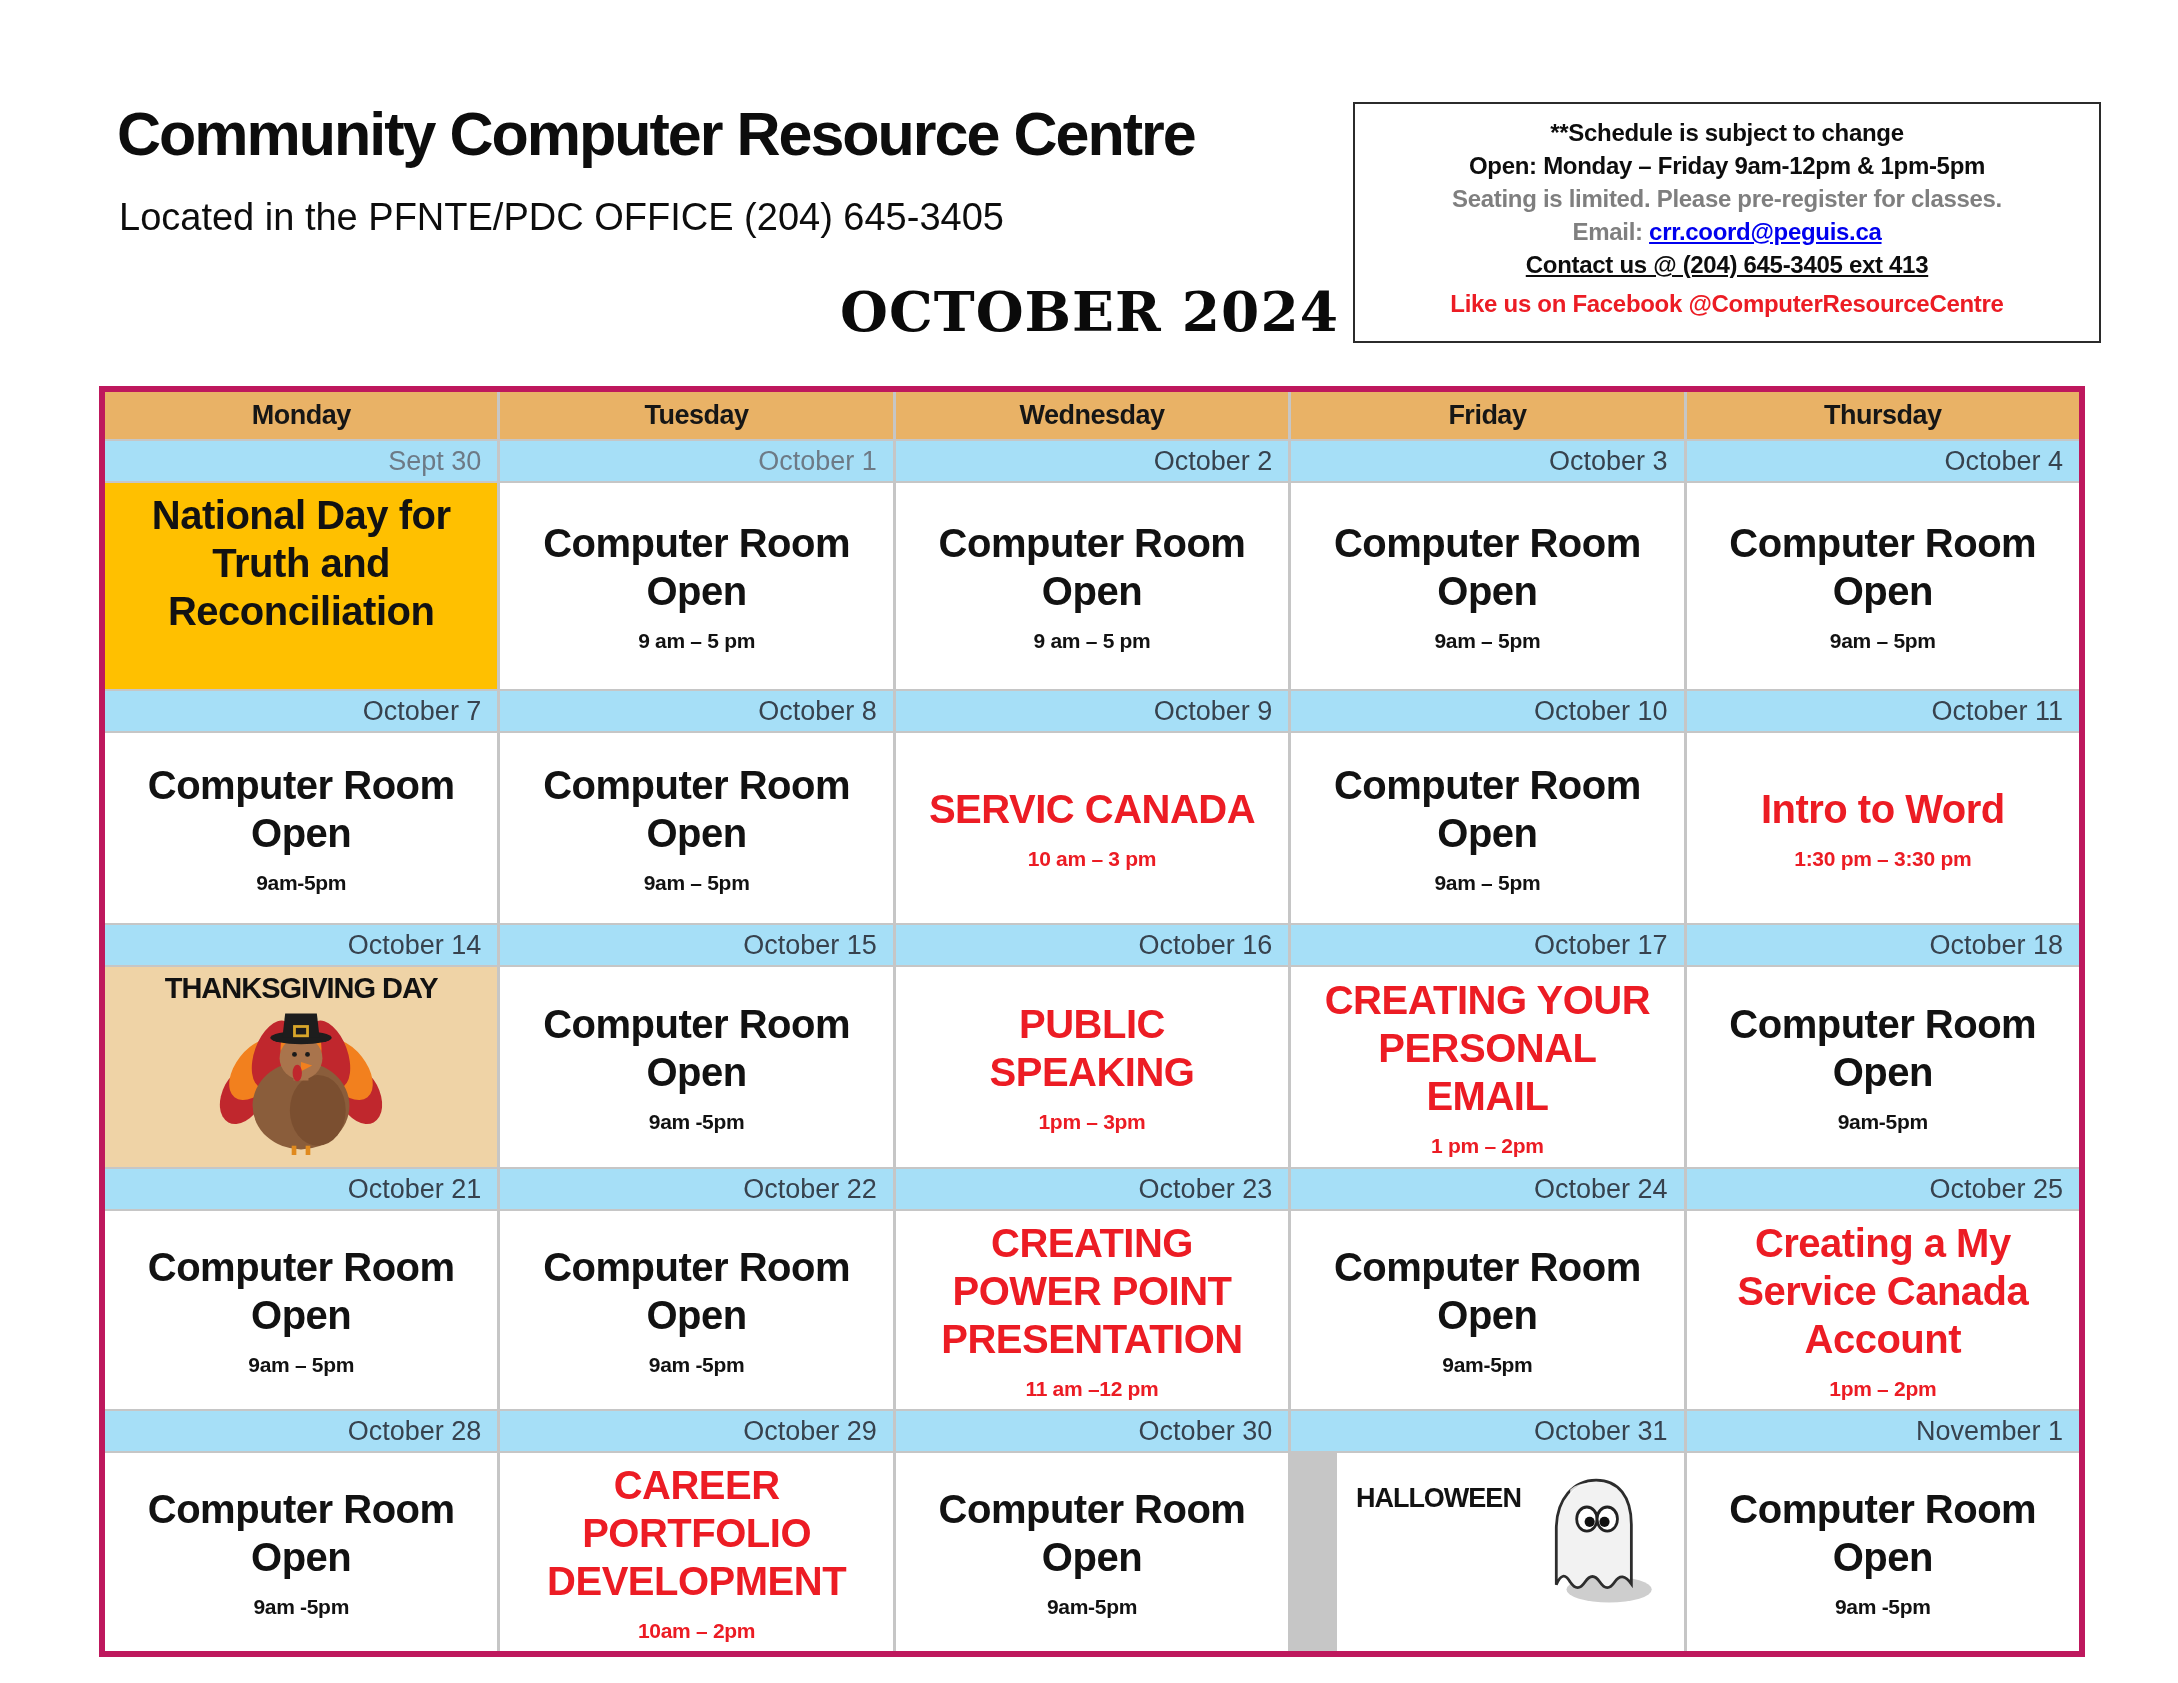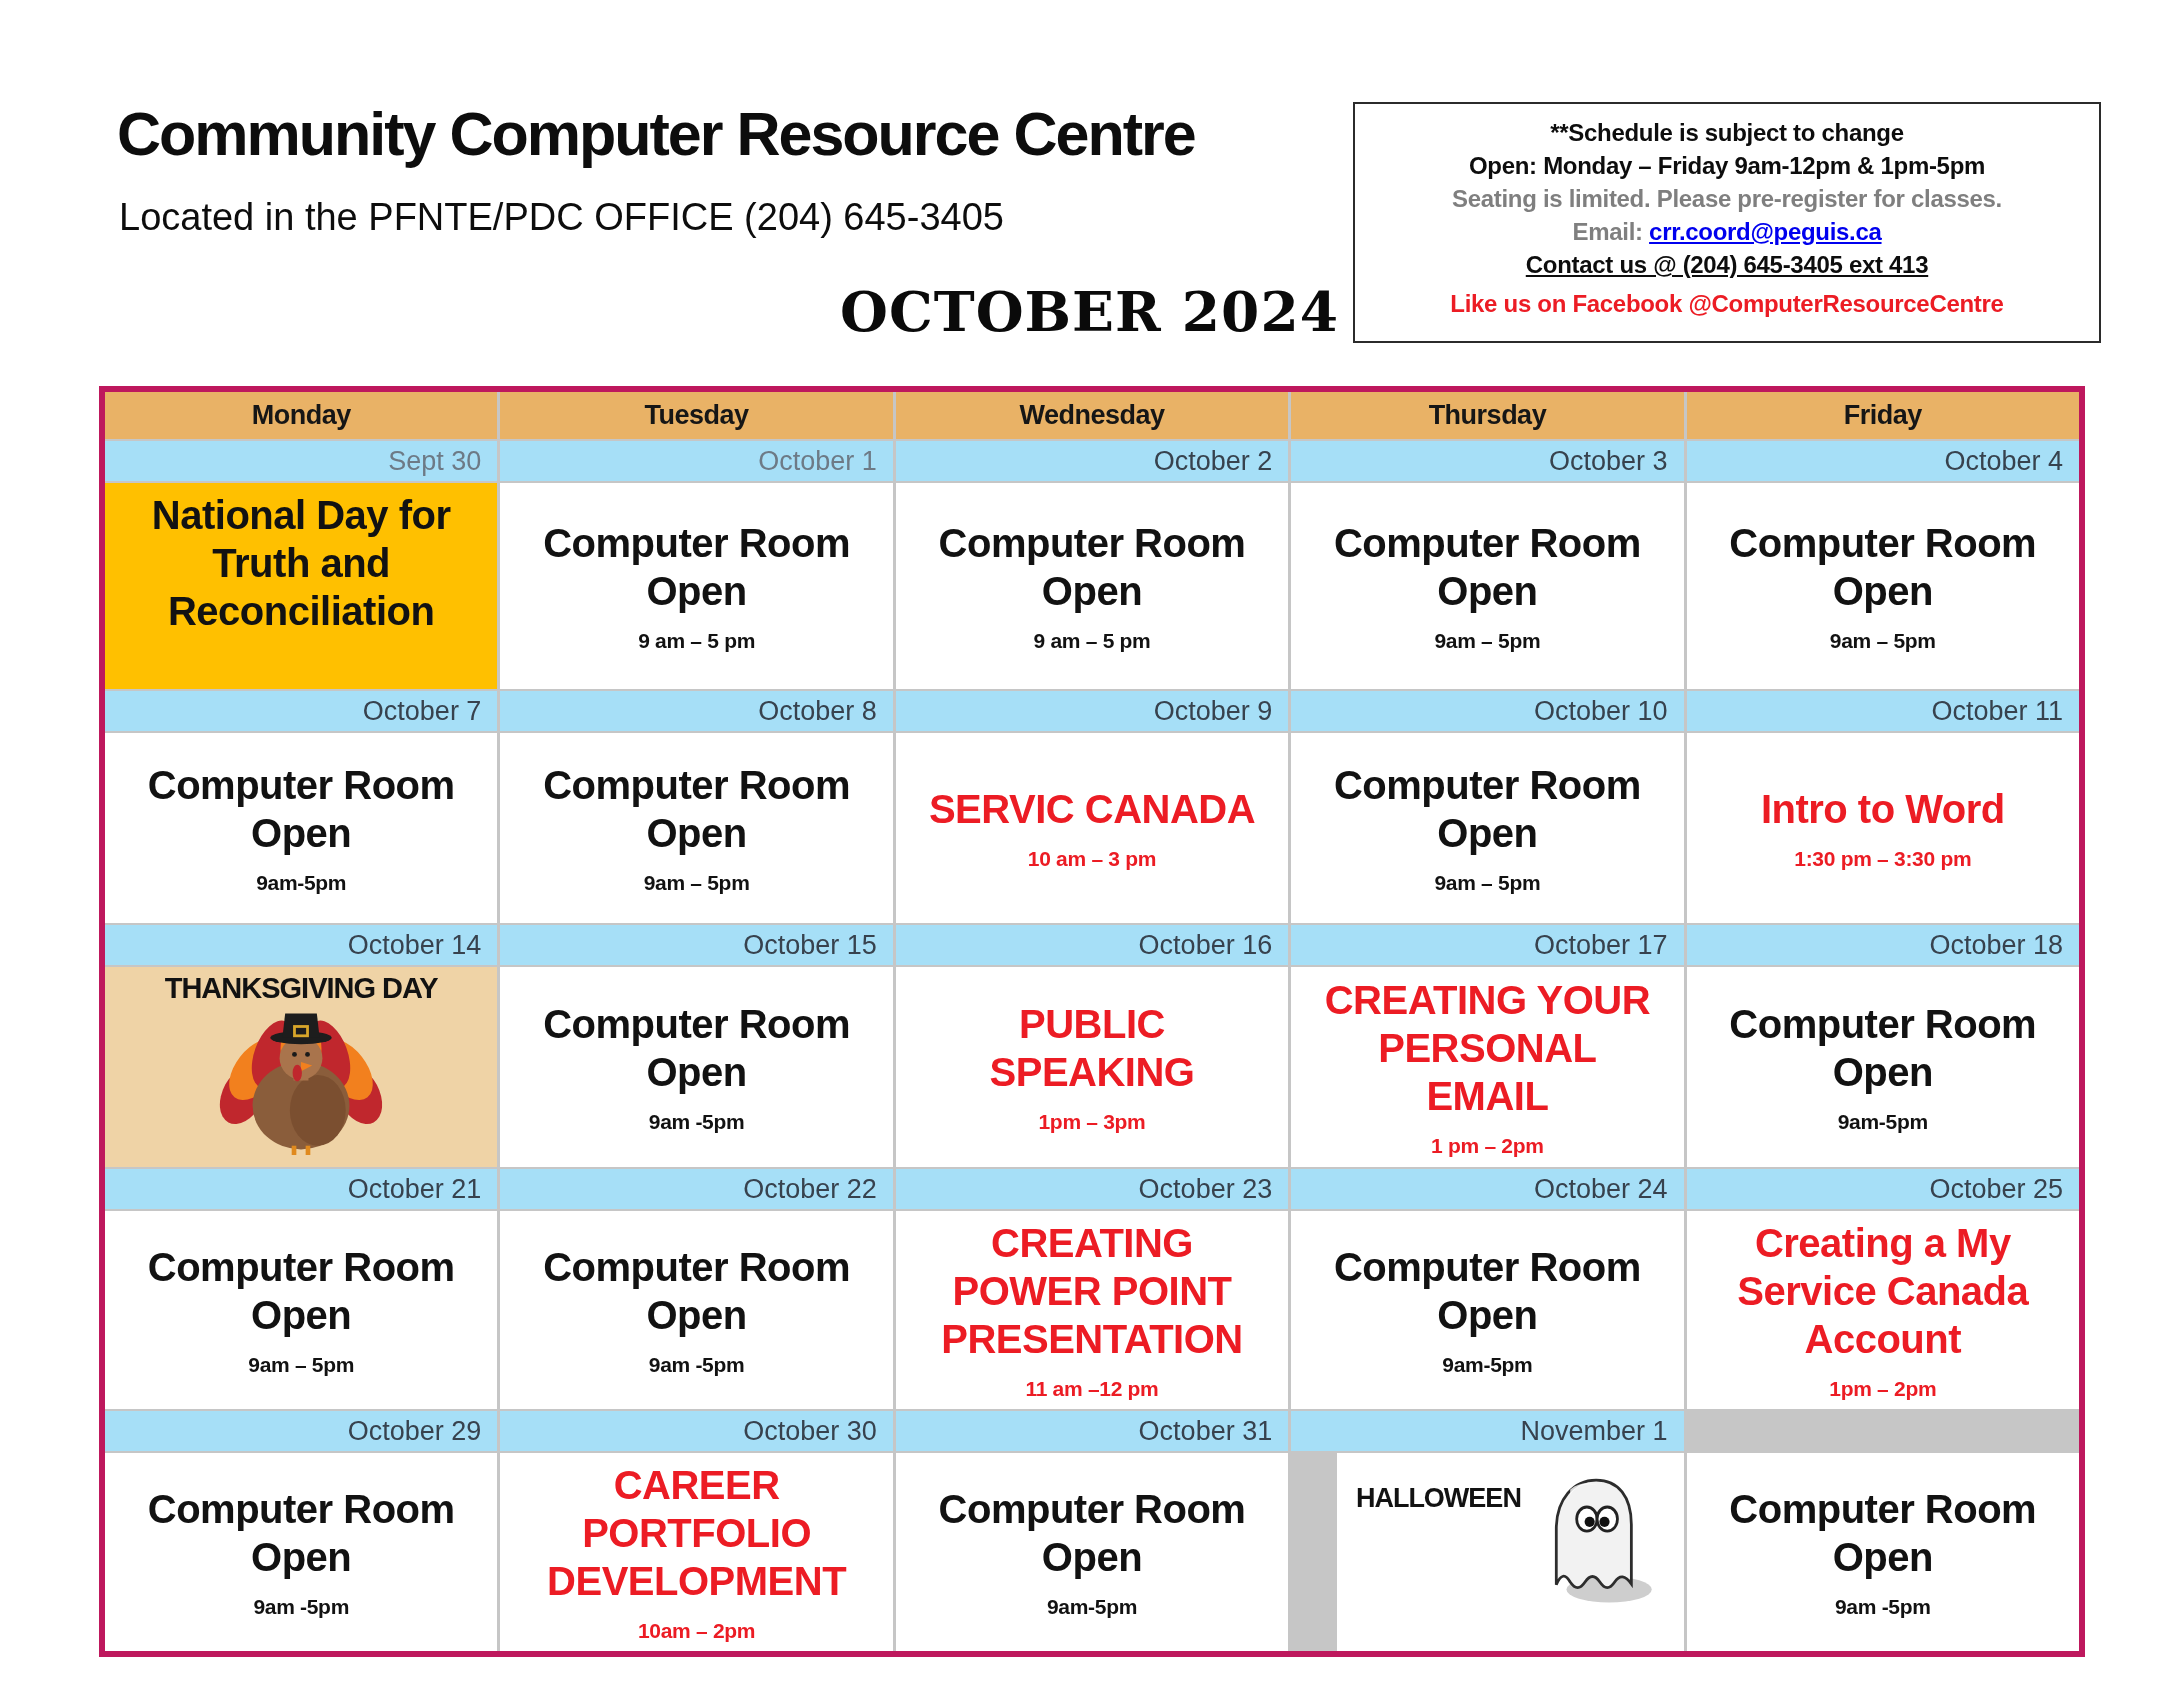"Thursday" div.day-header { order: before "Friday" -> after "Friday" }
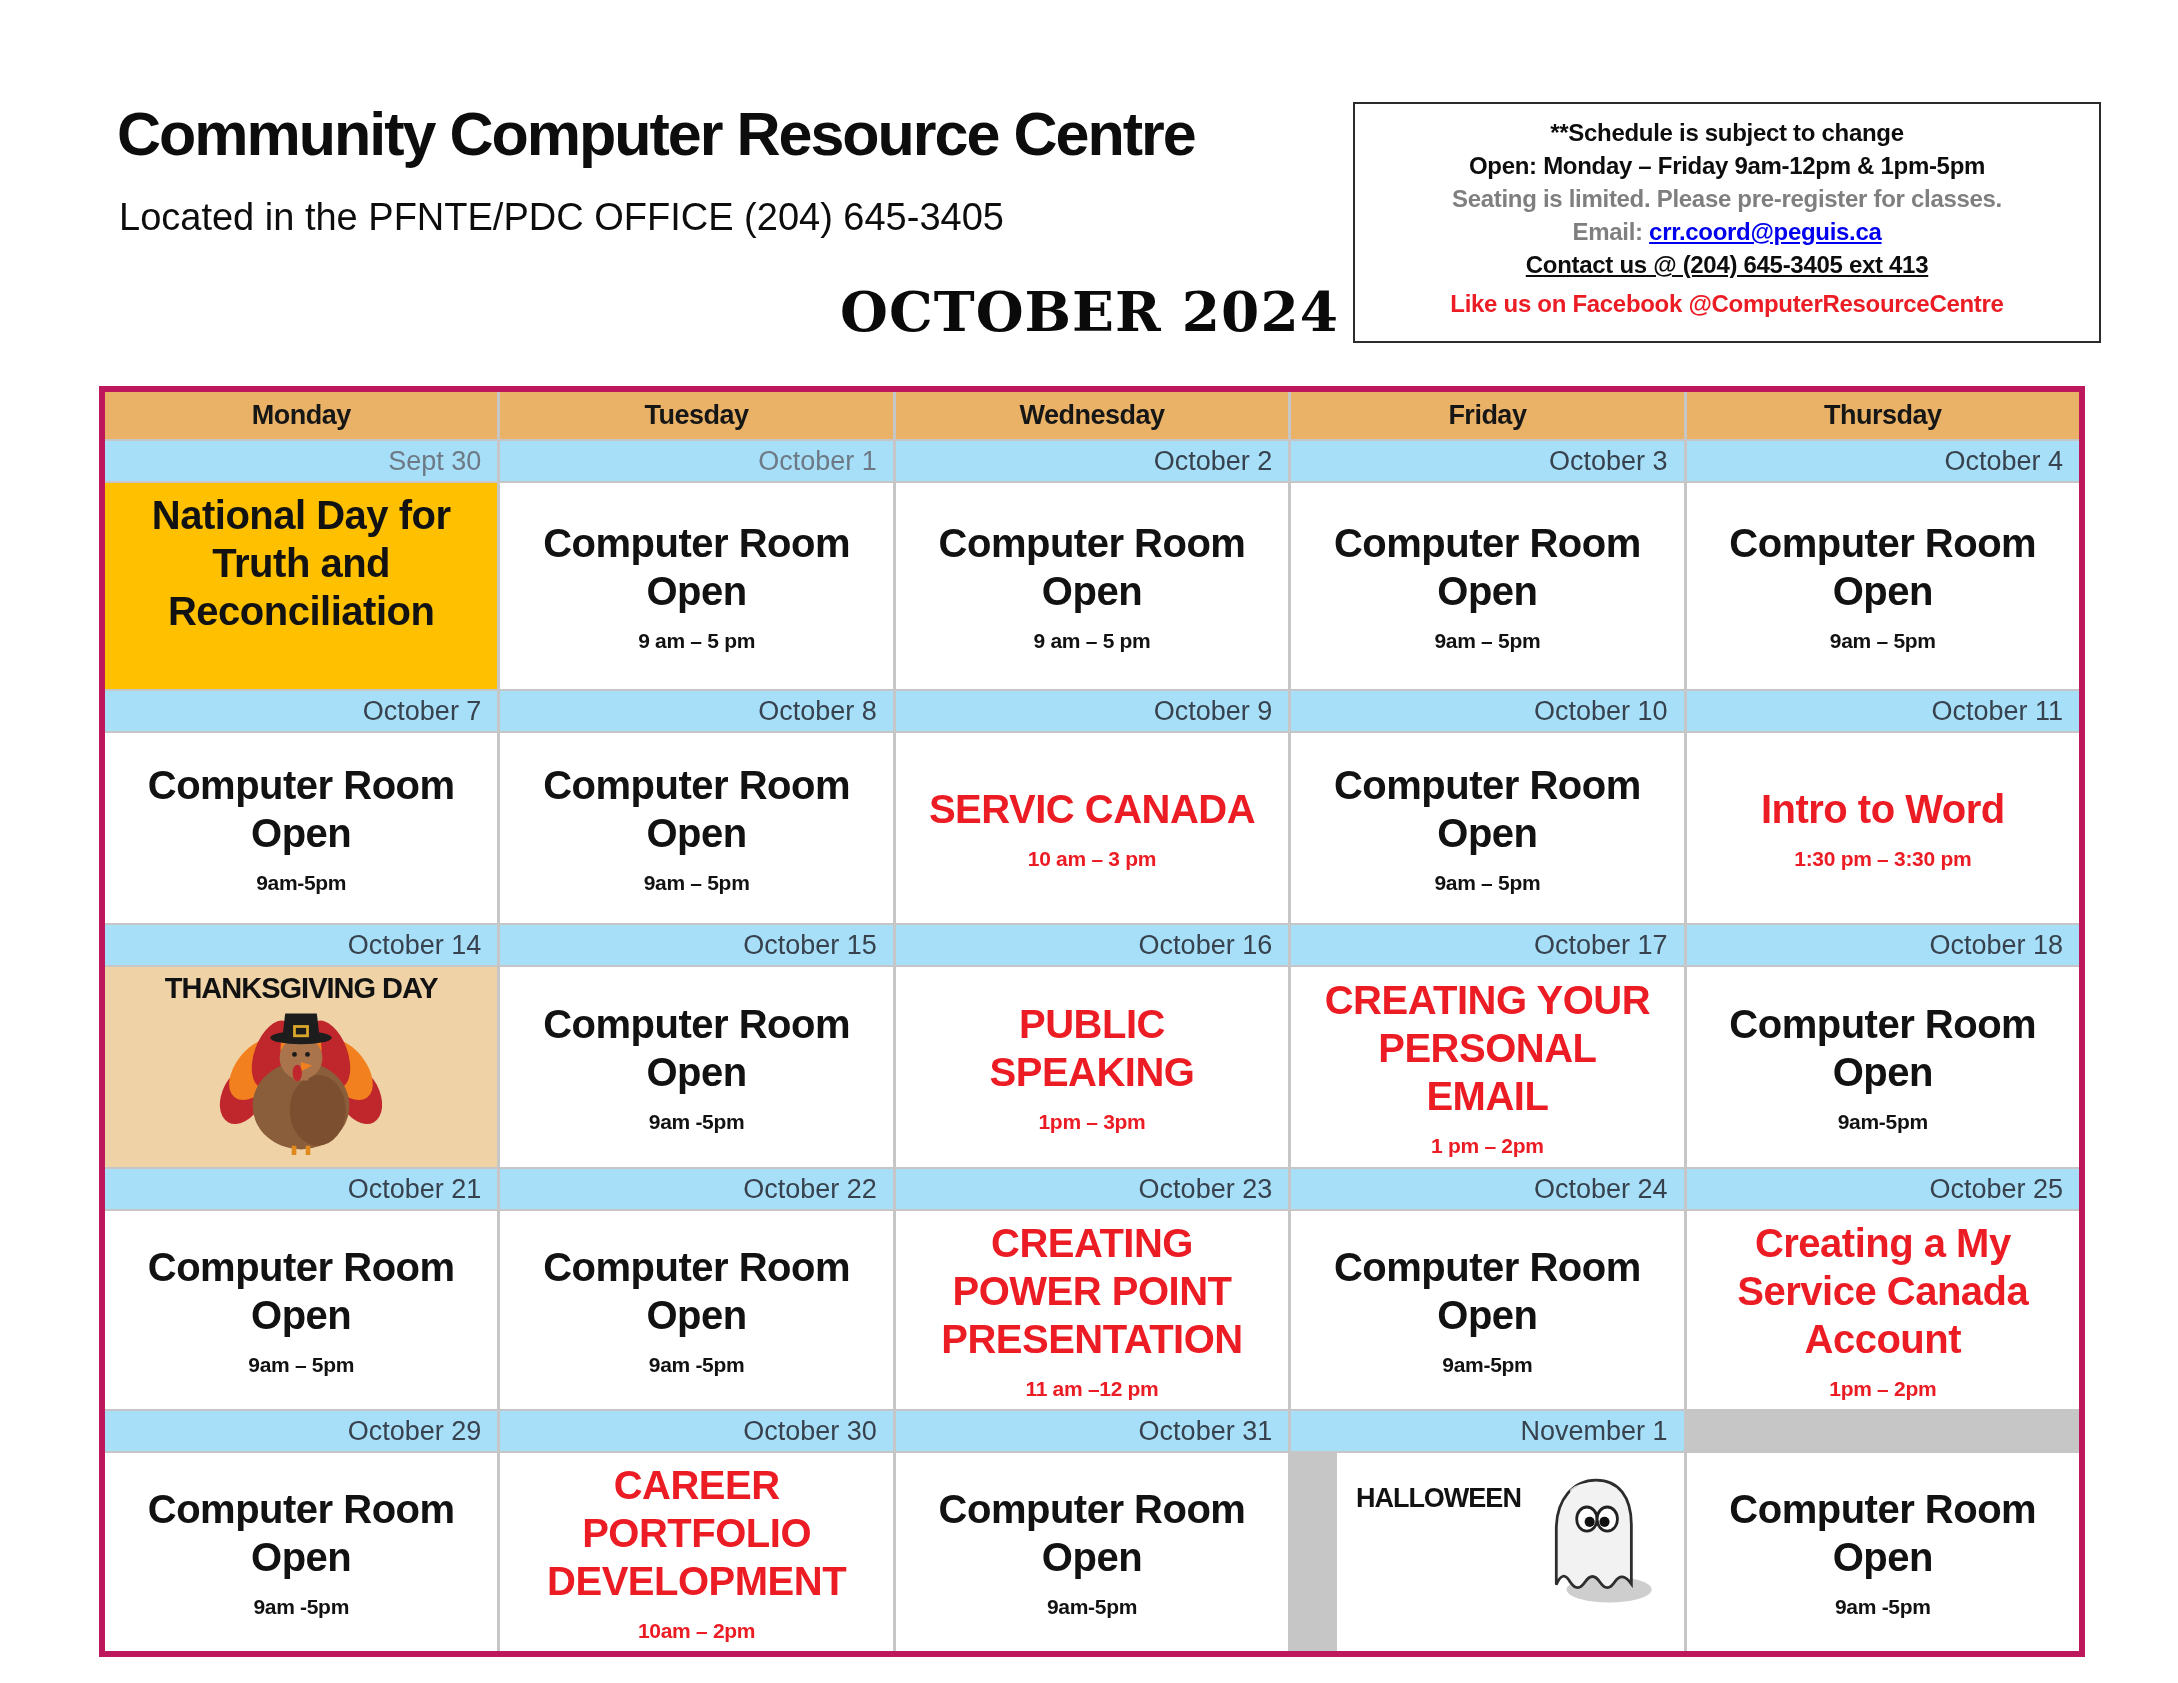"October 28" div.date { html: none -> <div>October 28</div> }
